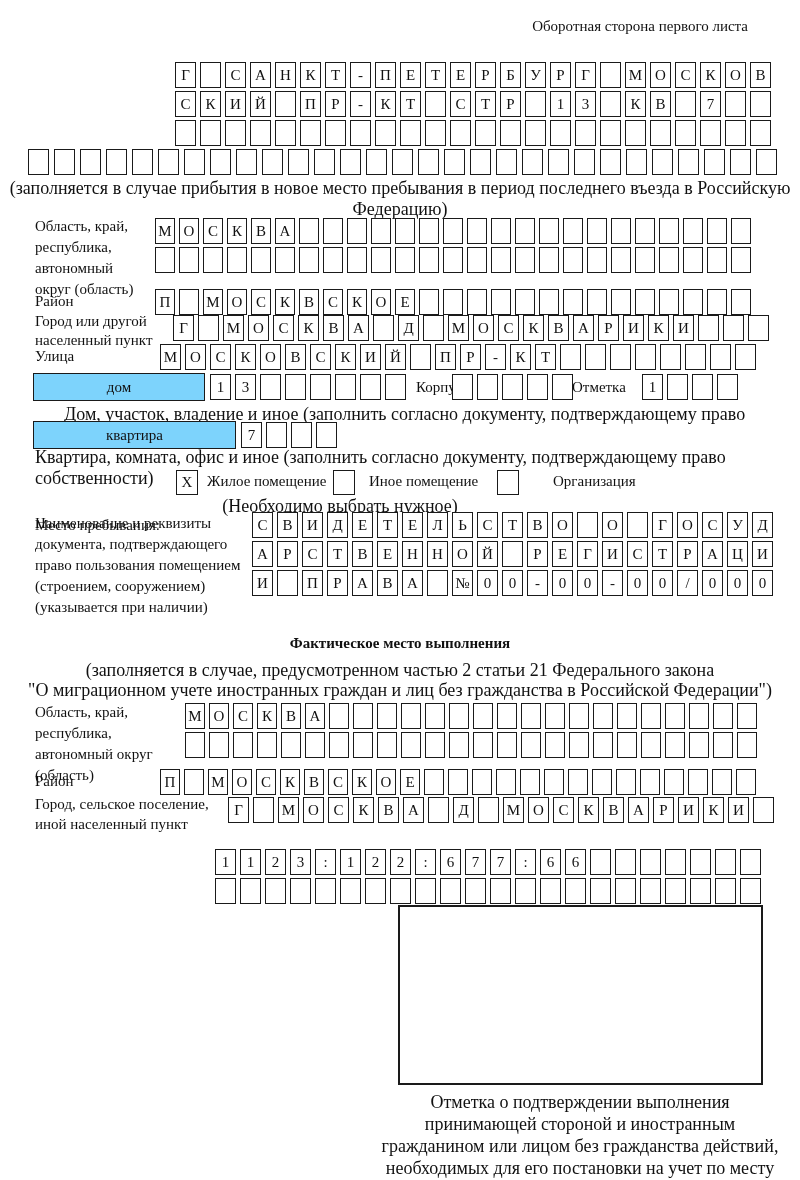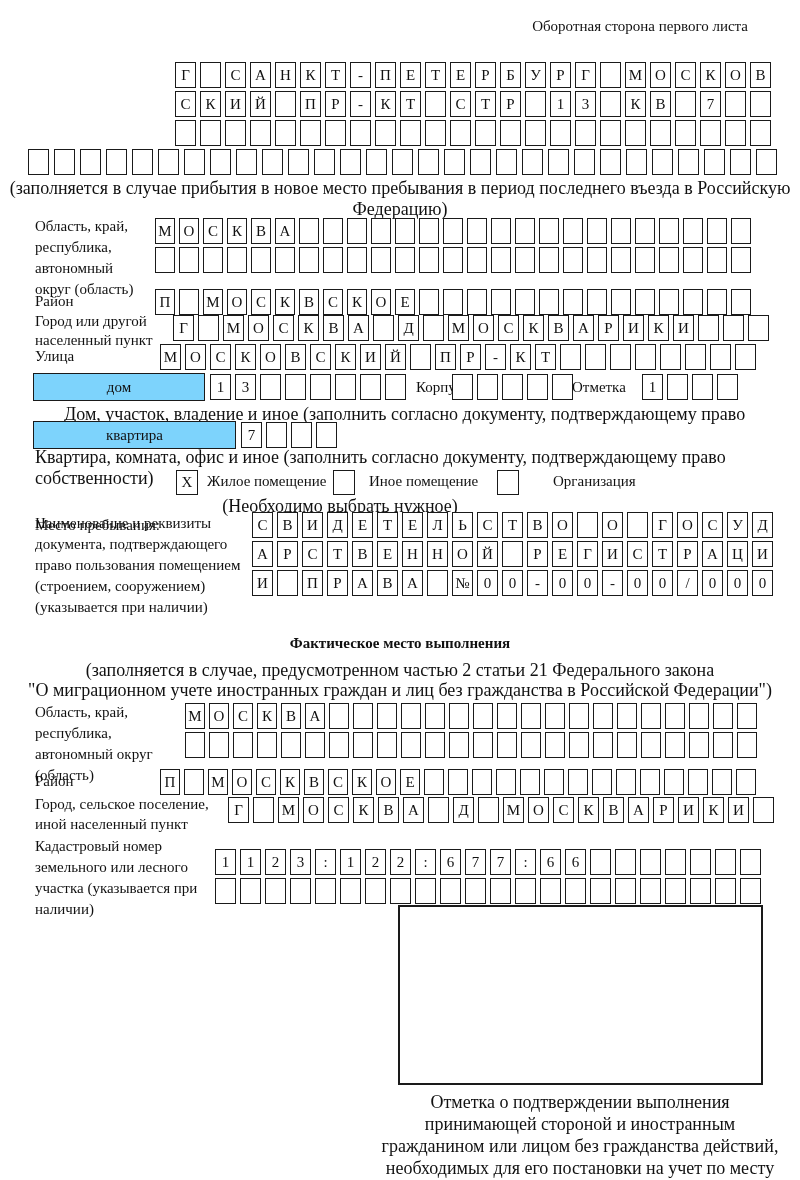"Кадастровый номер земельного или лесного" div.abs { html: <div>Кадастровый номер земельного или лесного участка (указывается при наличии)</div> -> none }
